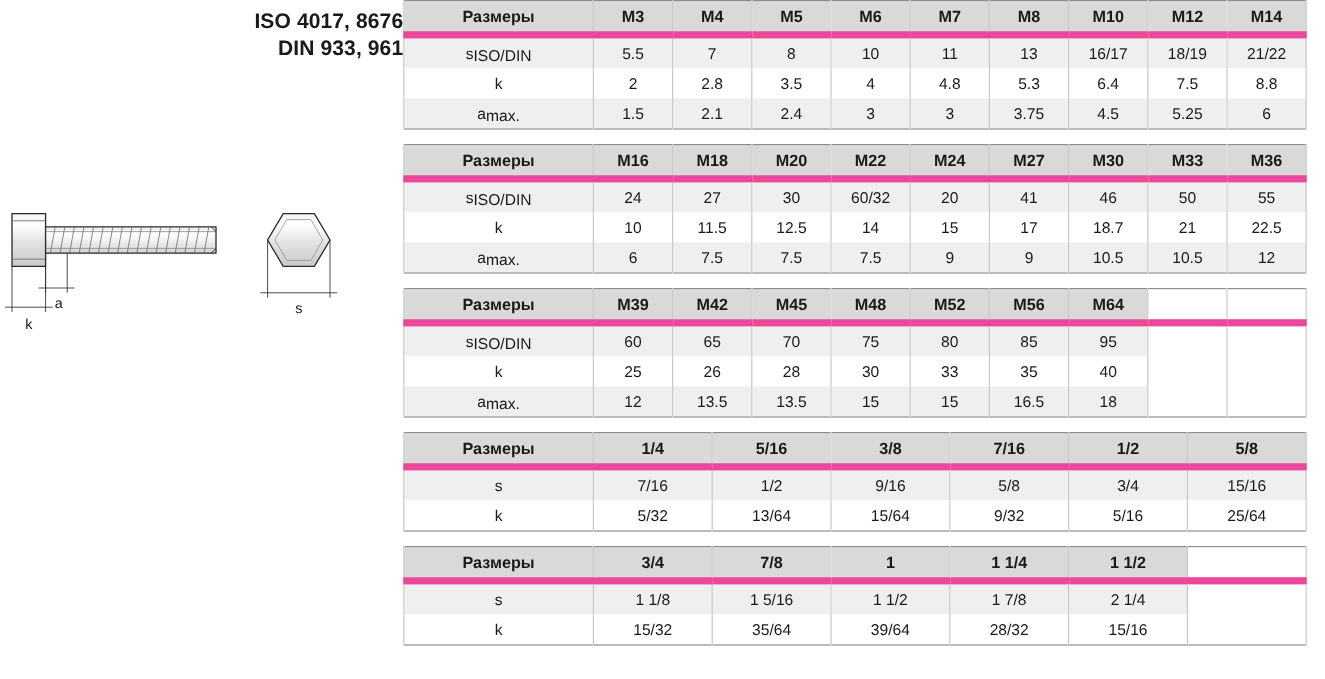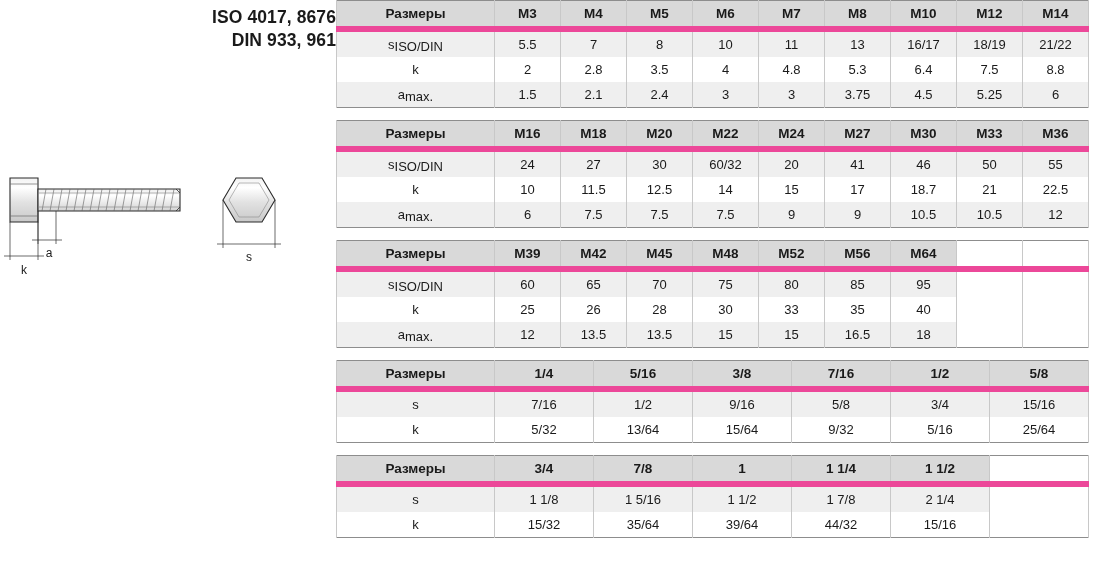"44/32" td { text: 44/32 -> 28/32 }
